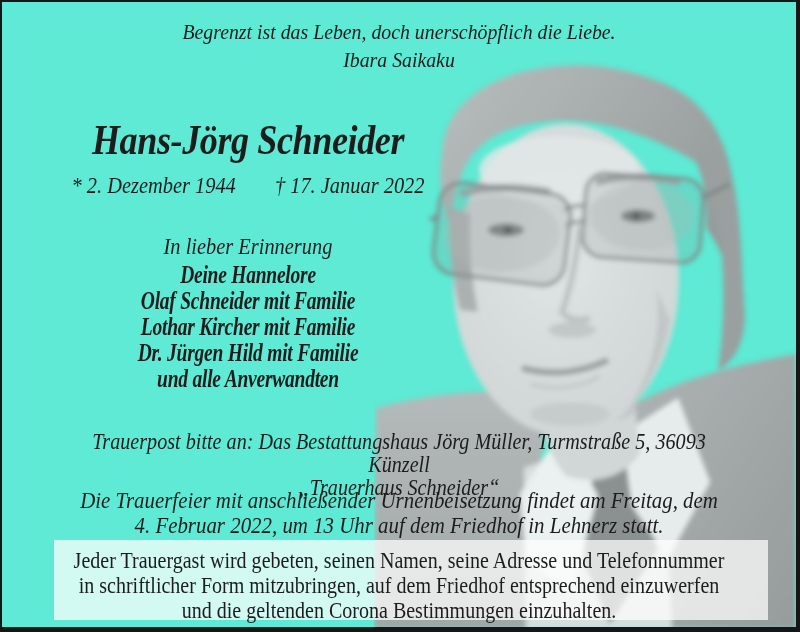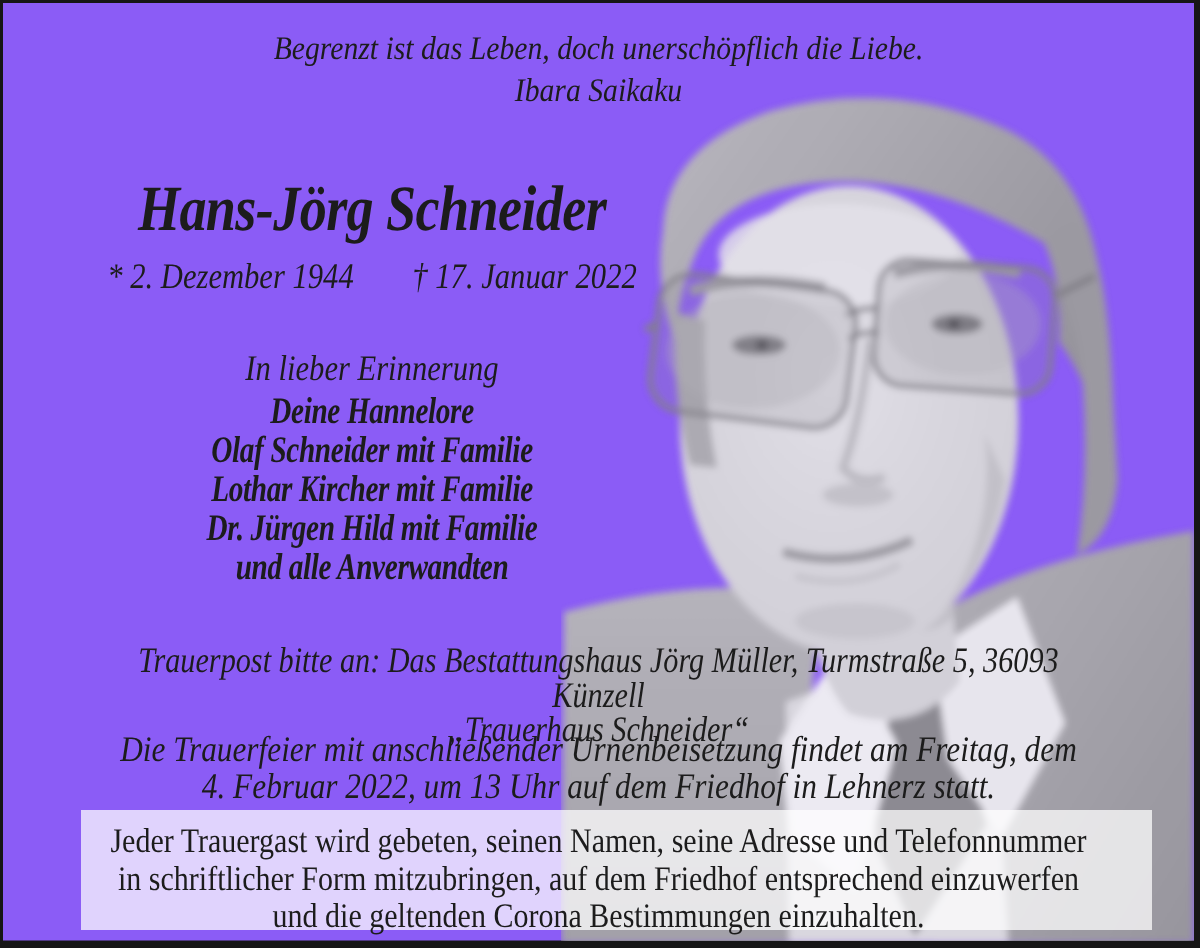"Begrenzt ist das Leben, doch" .sheet { background: #8b5cf6 -> #5eead4 }
